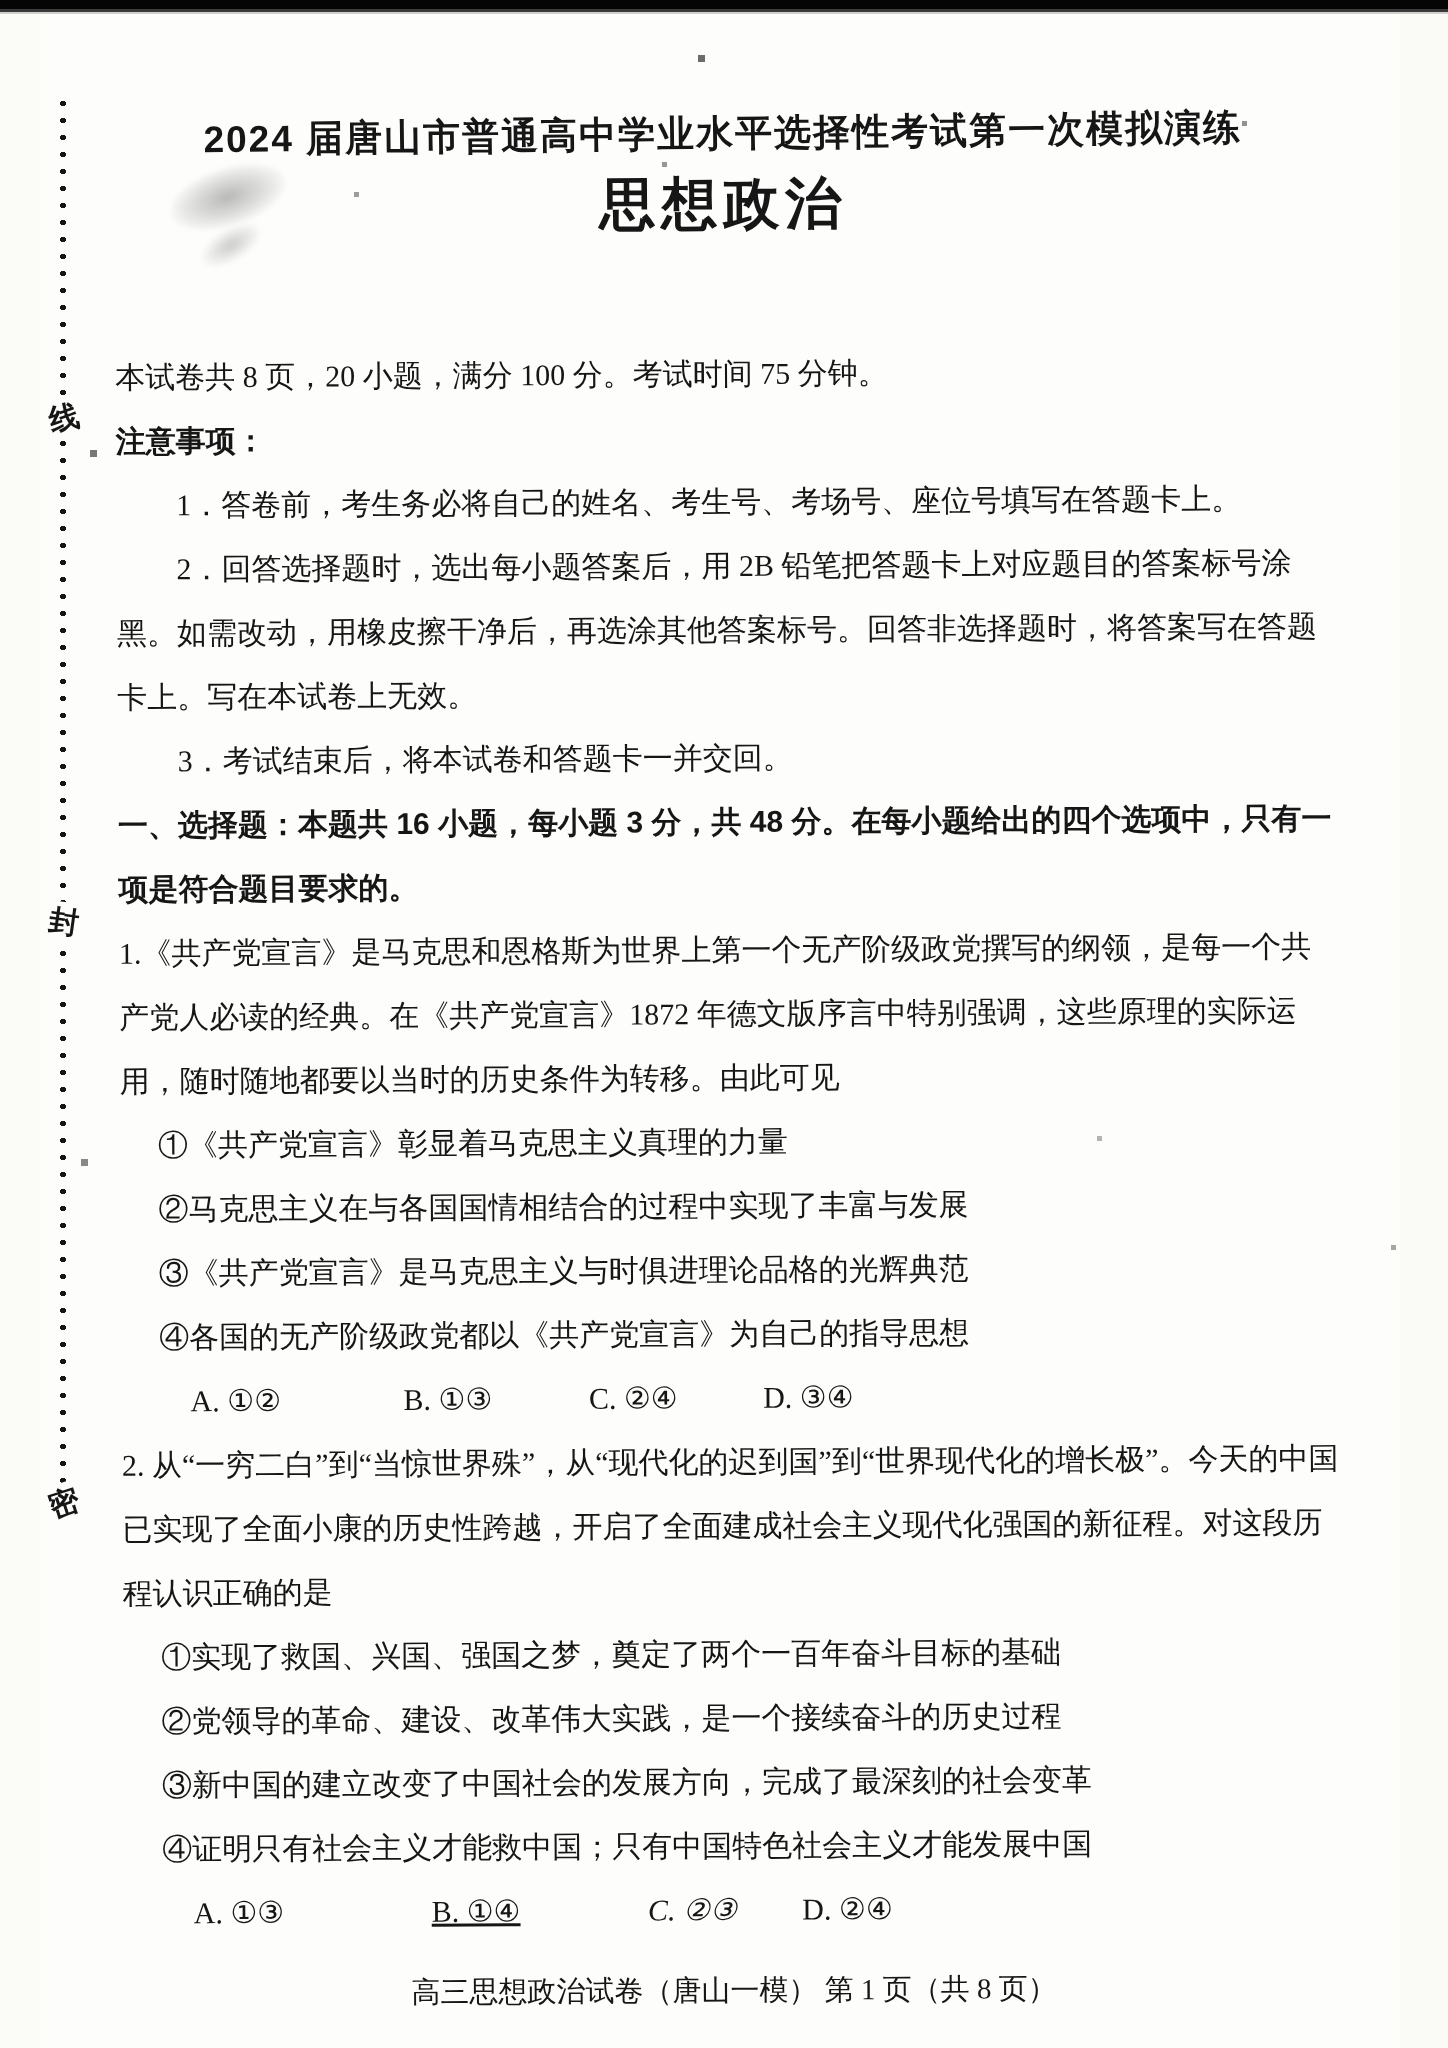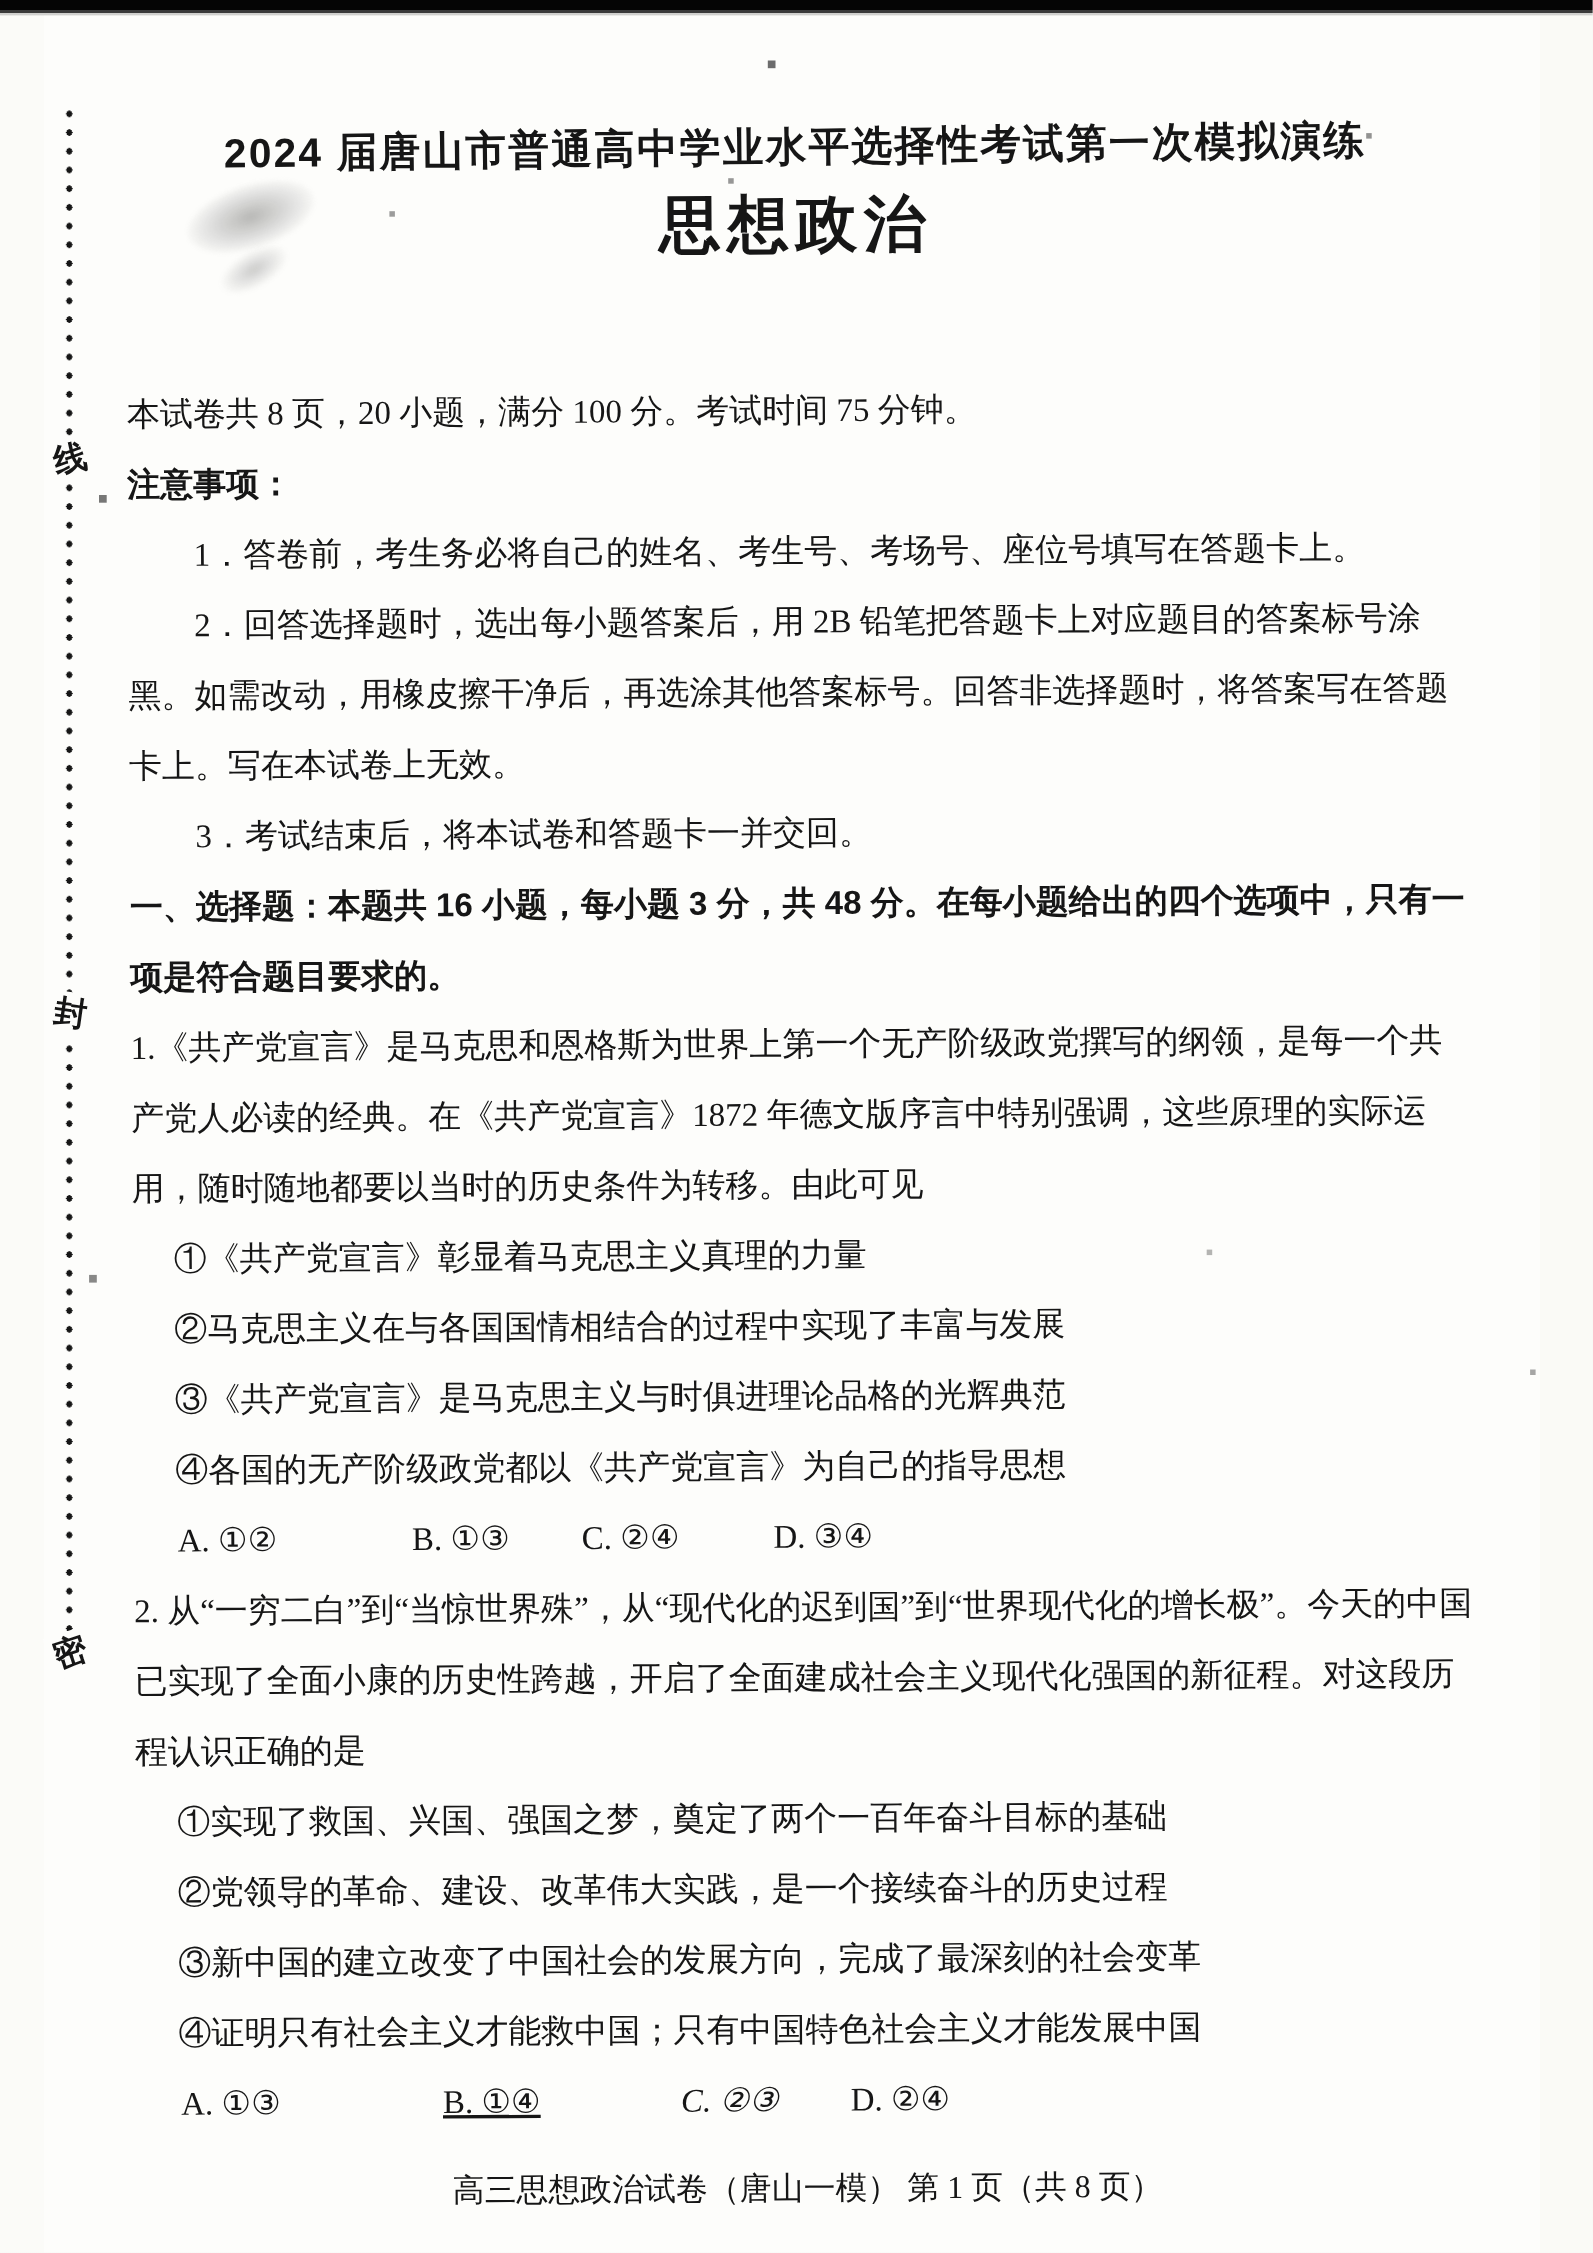"A. ①②" .choices span { margin-left: none -> 29px }
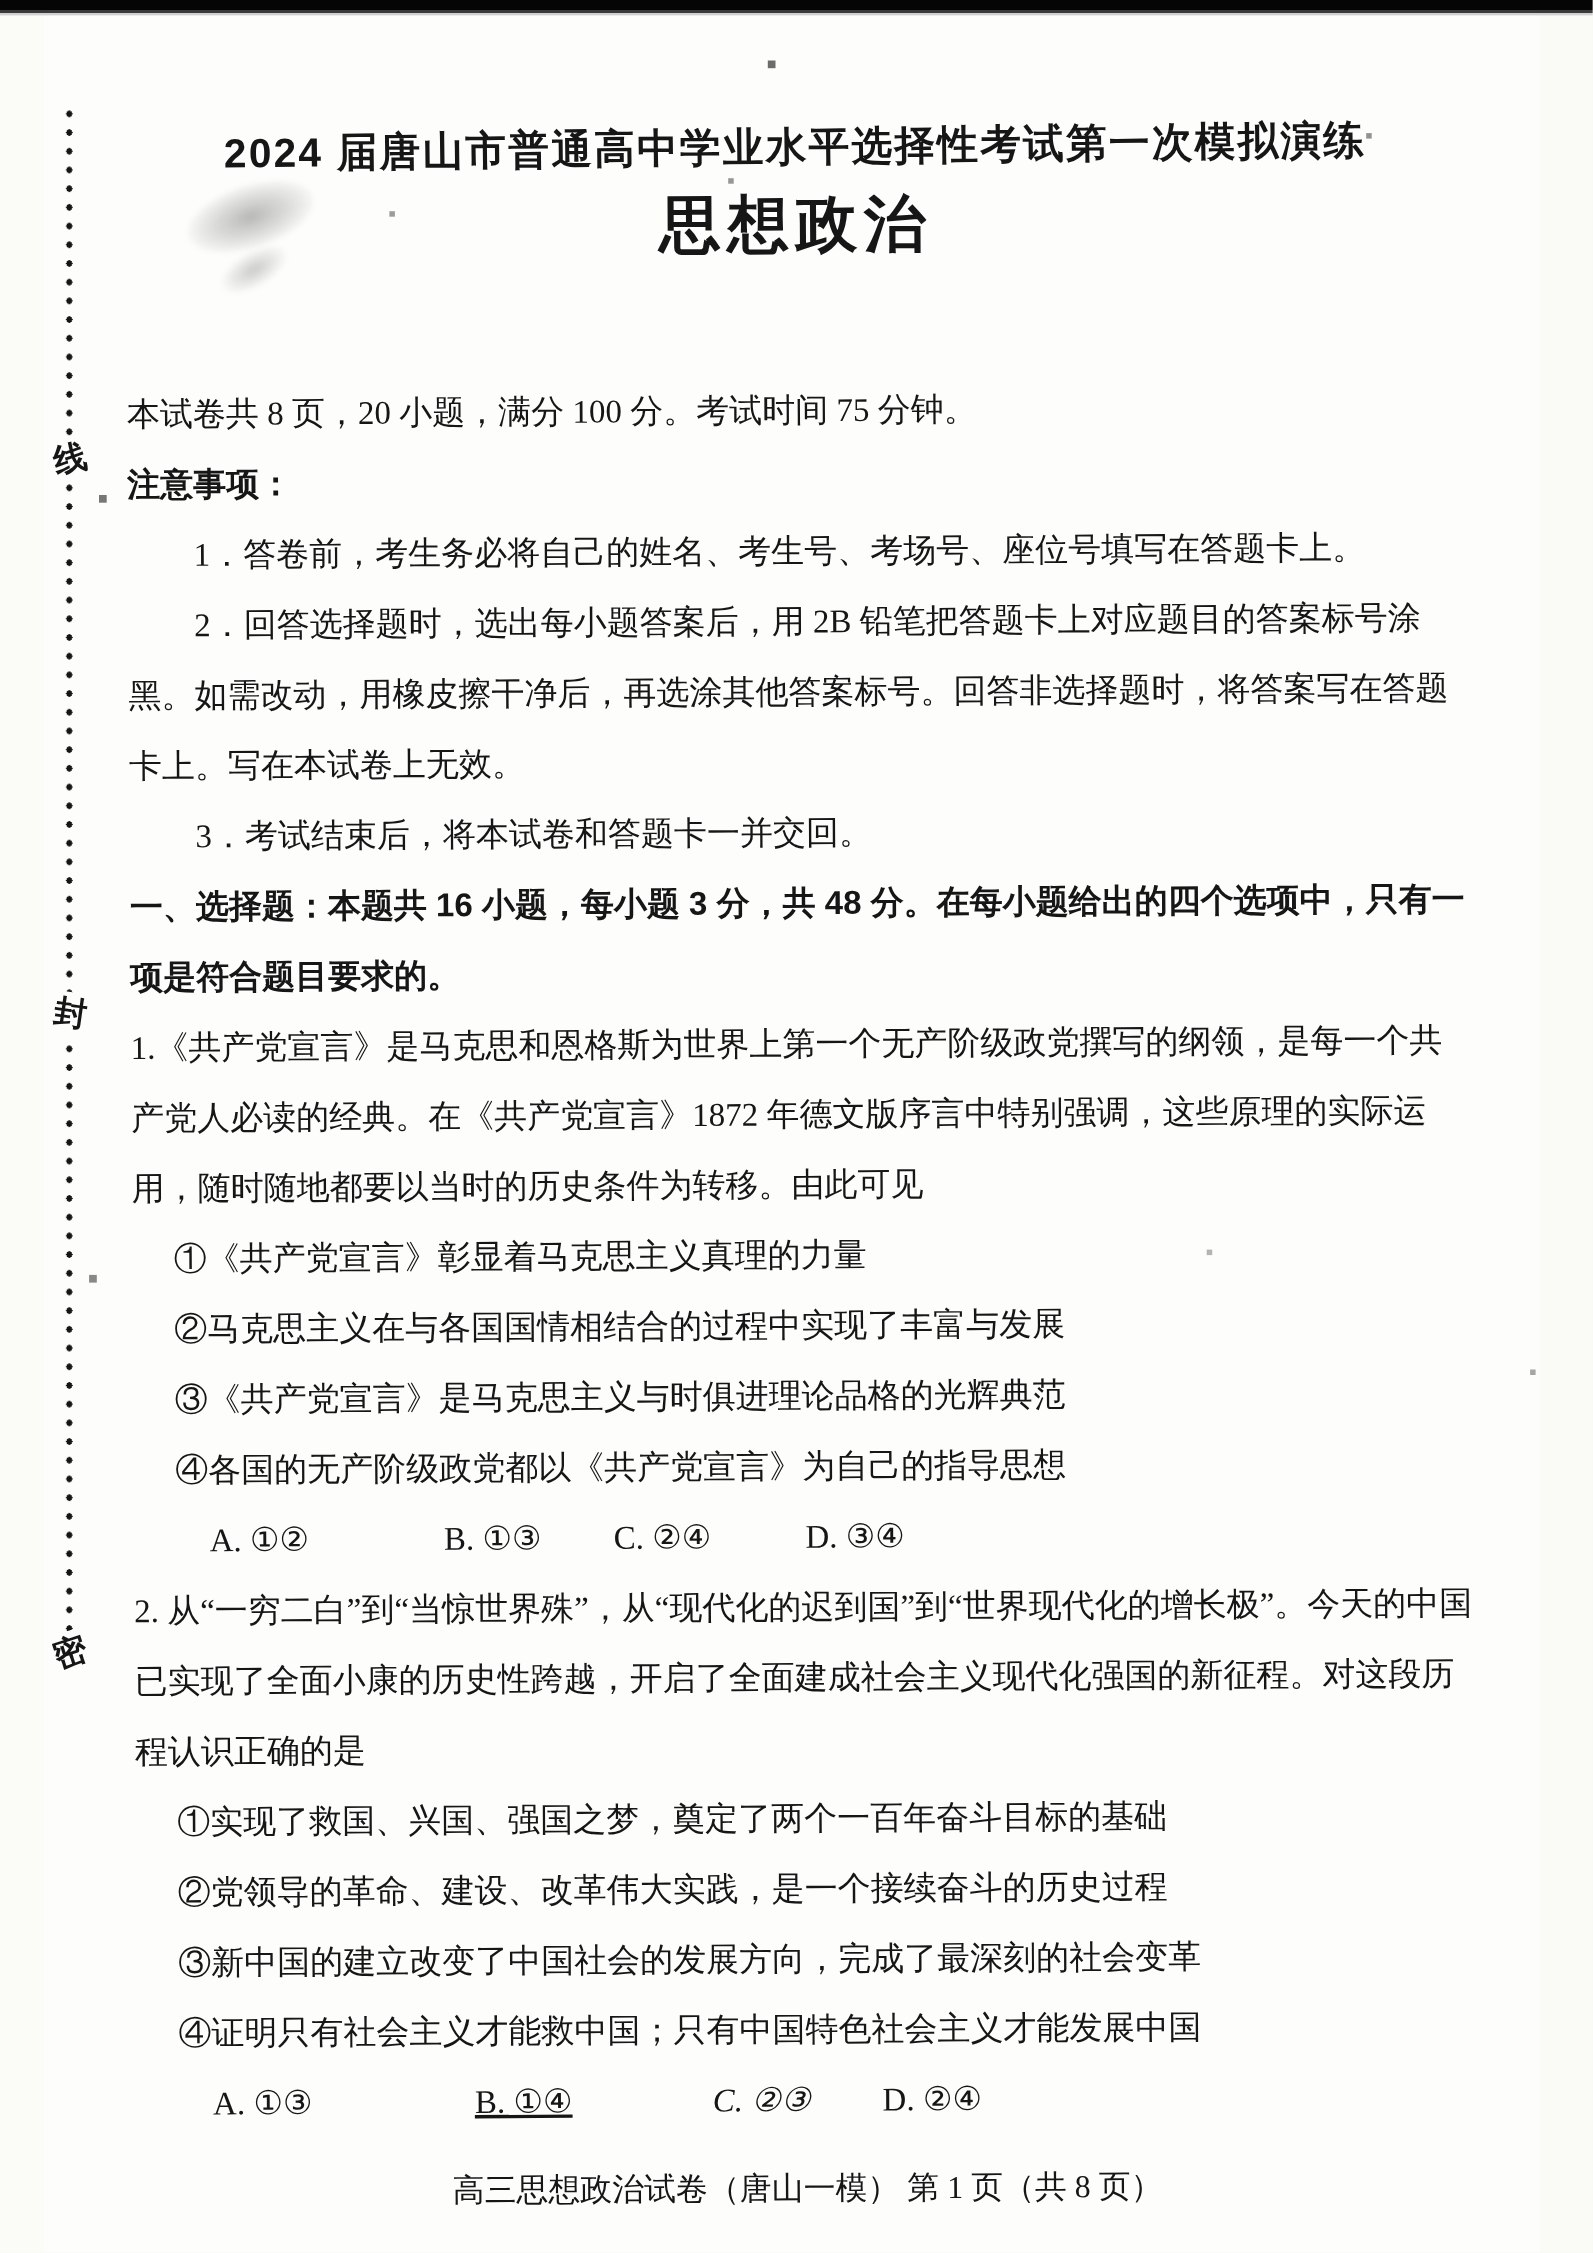"C. ②④" .choices.q1 span:nth-child(3) { margin-left: 58px -> 89px }
